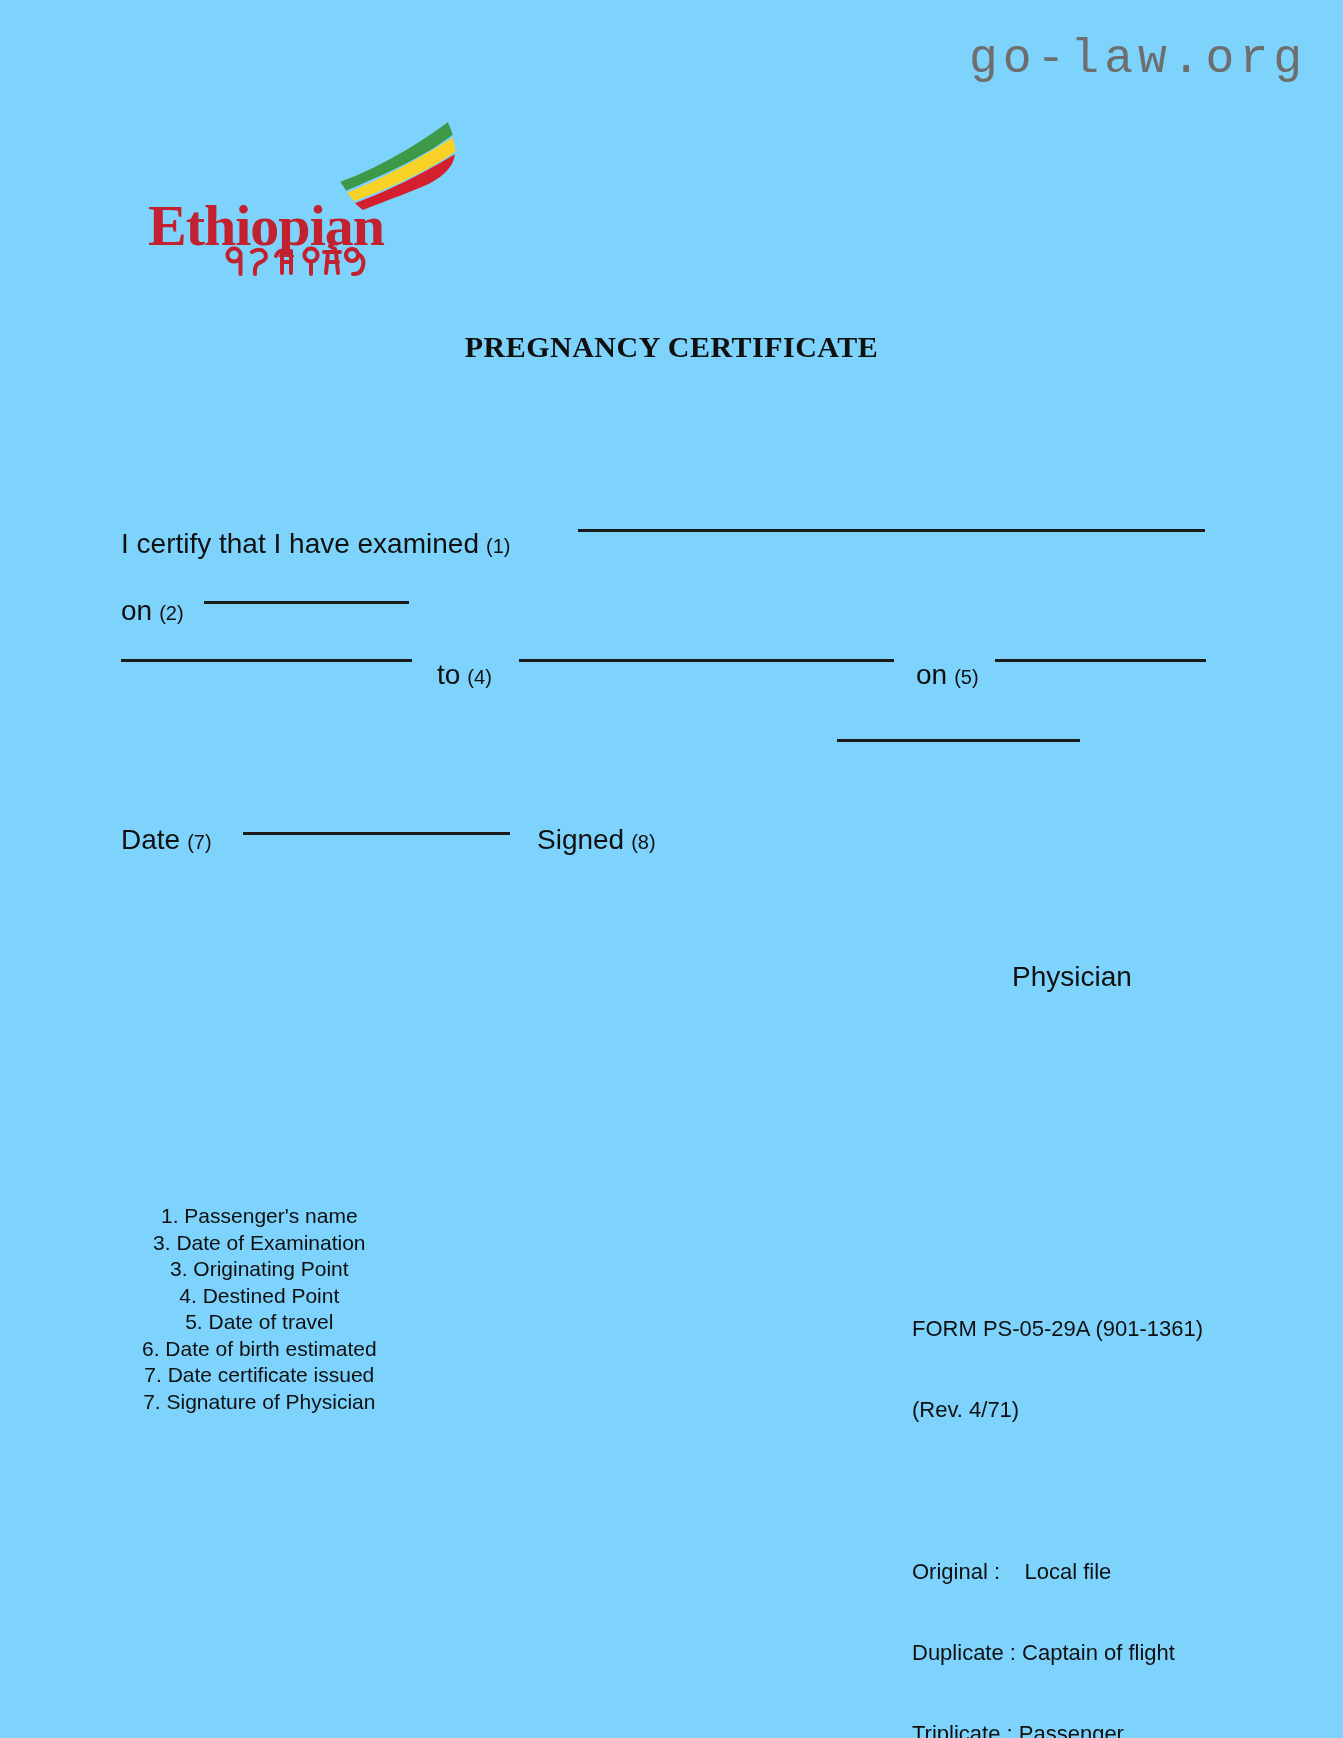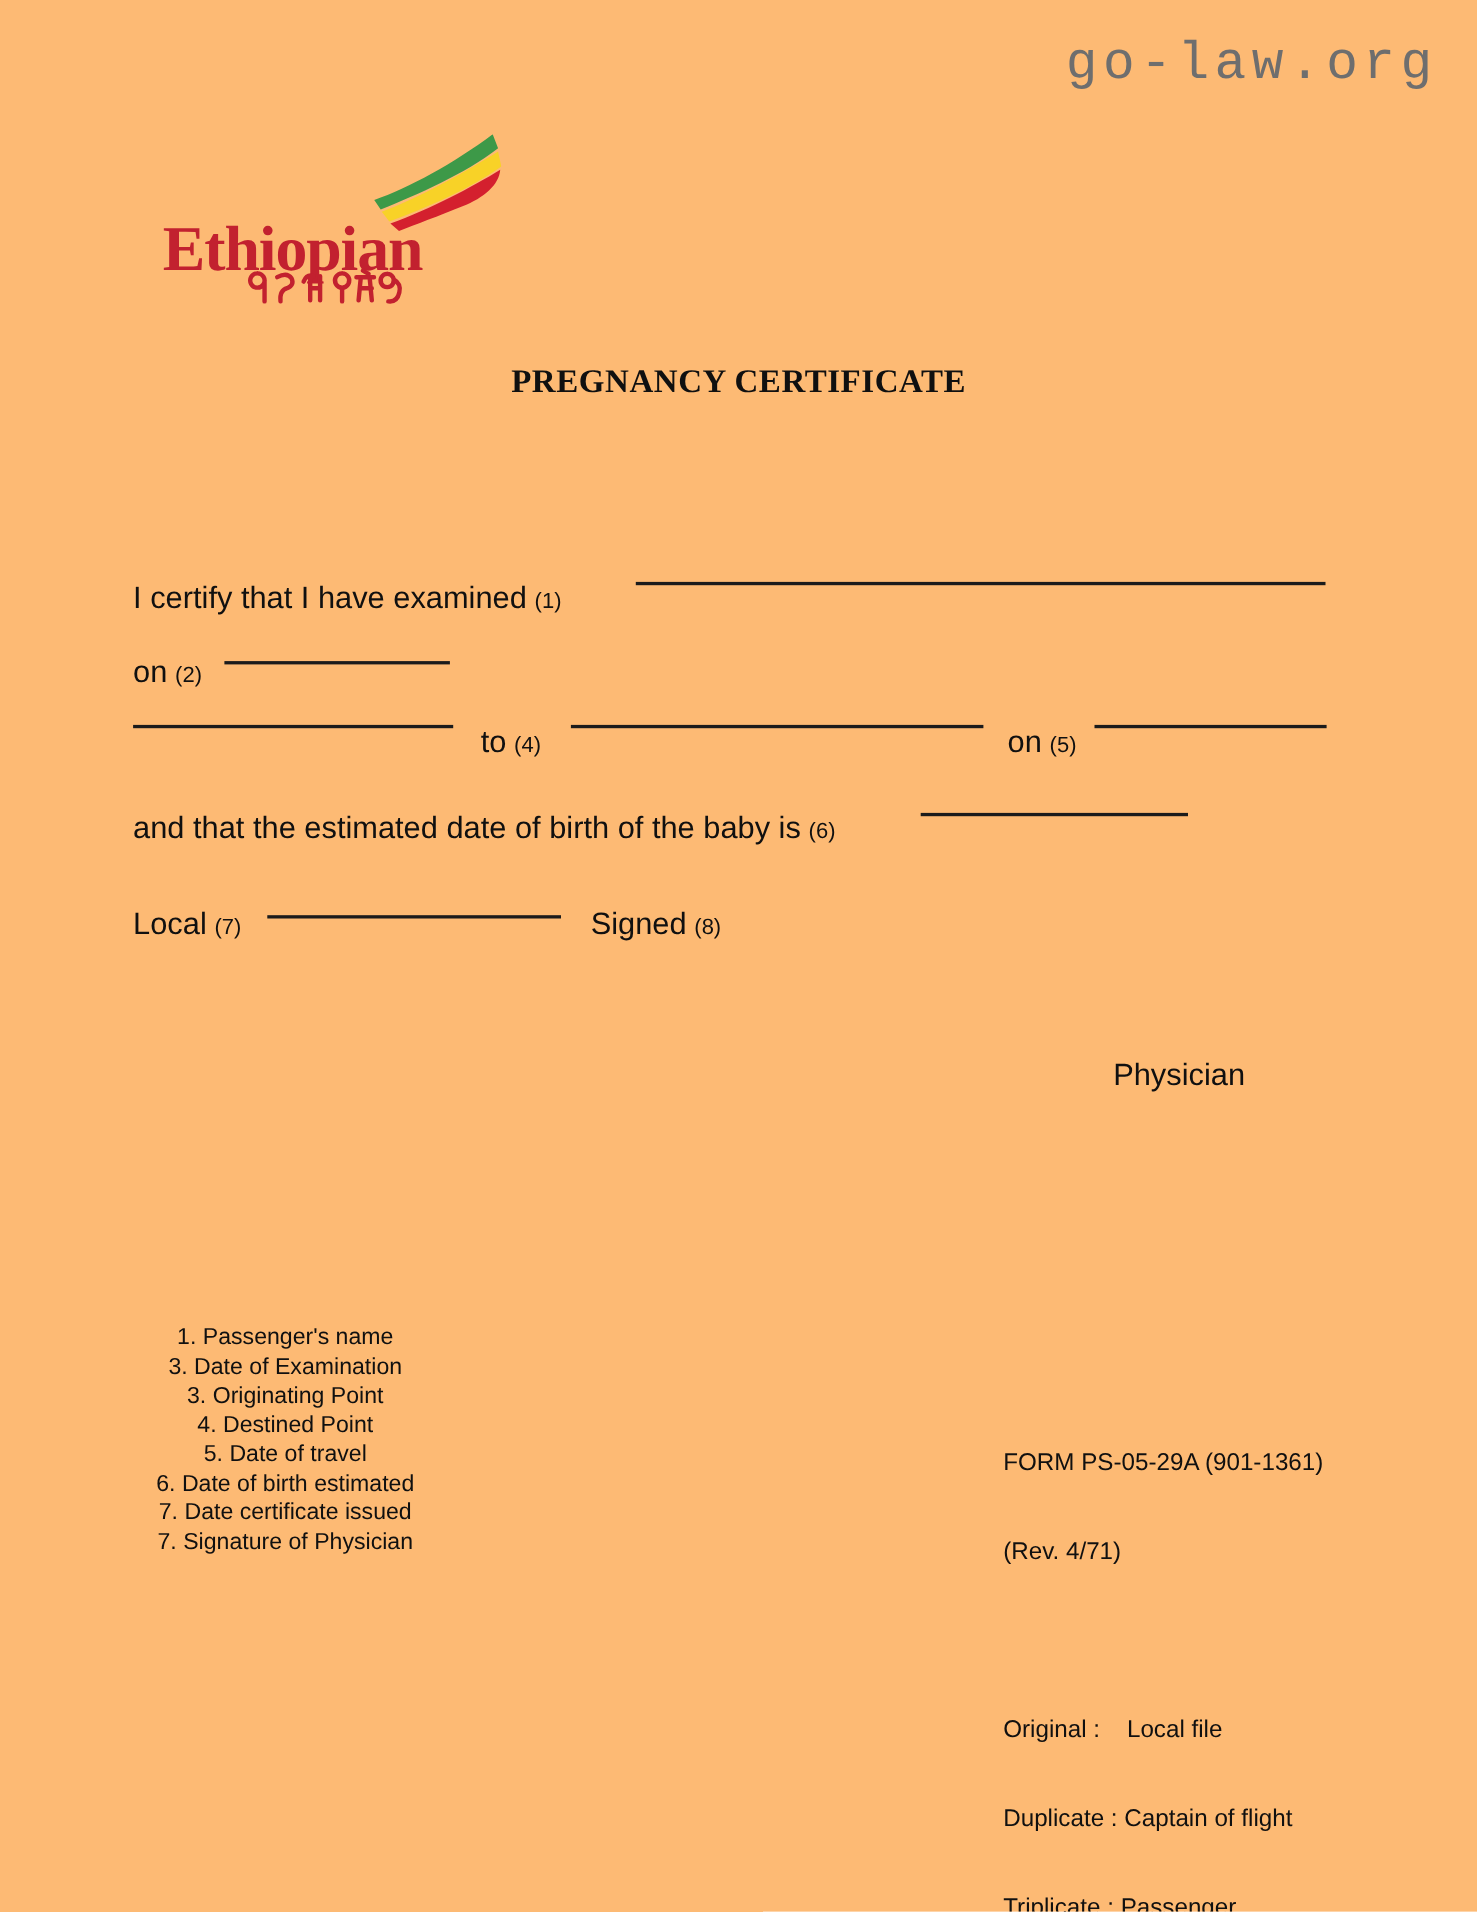"go-law.org" .page { background: #fdba74 -> #7dd3fc }
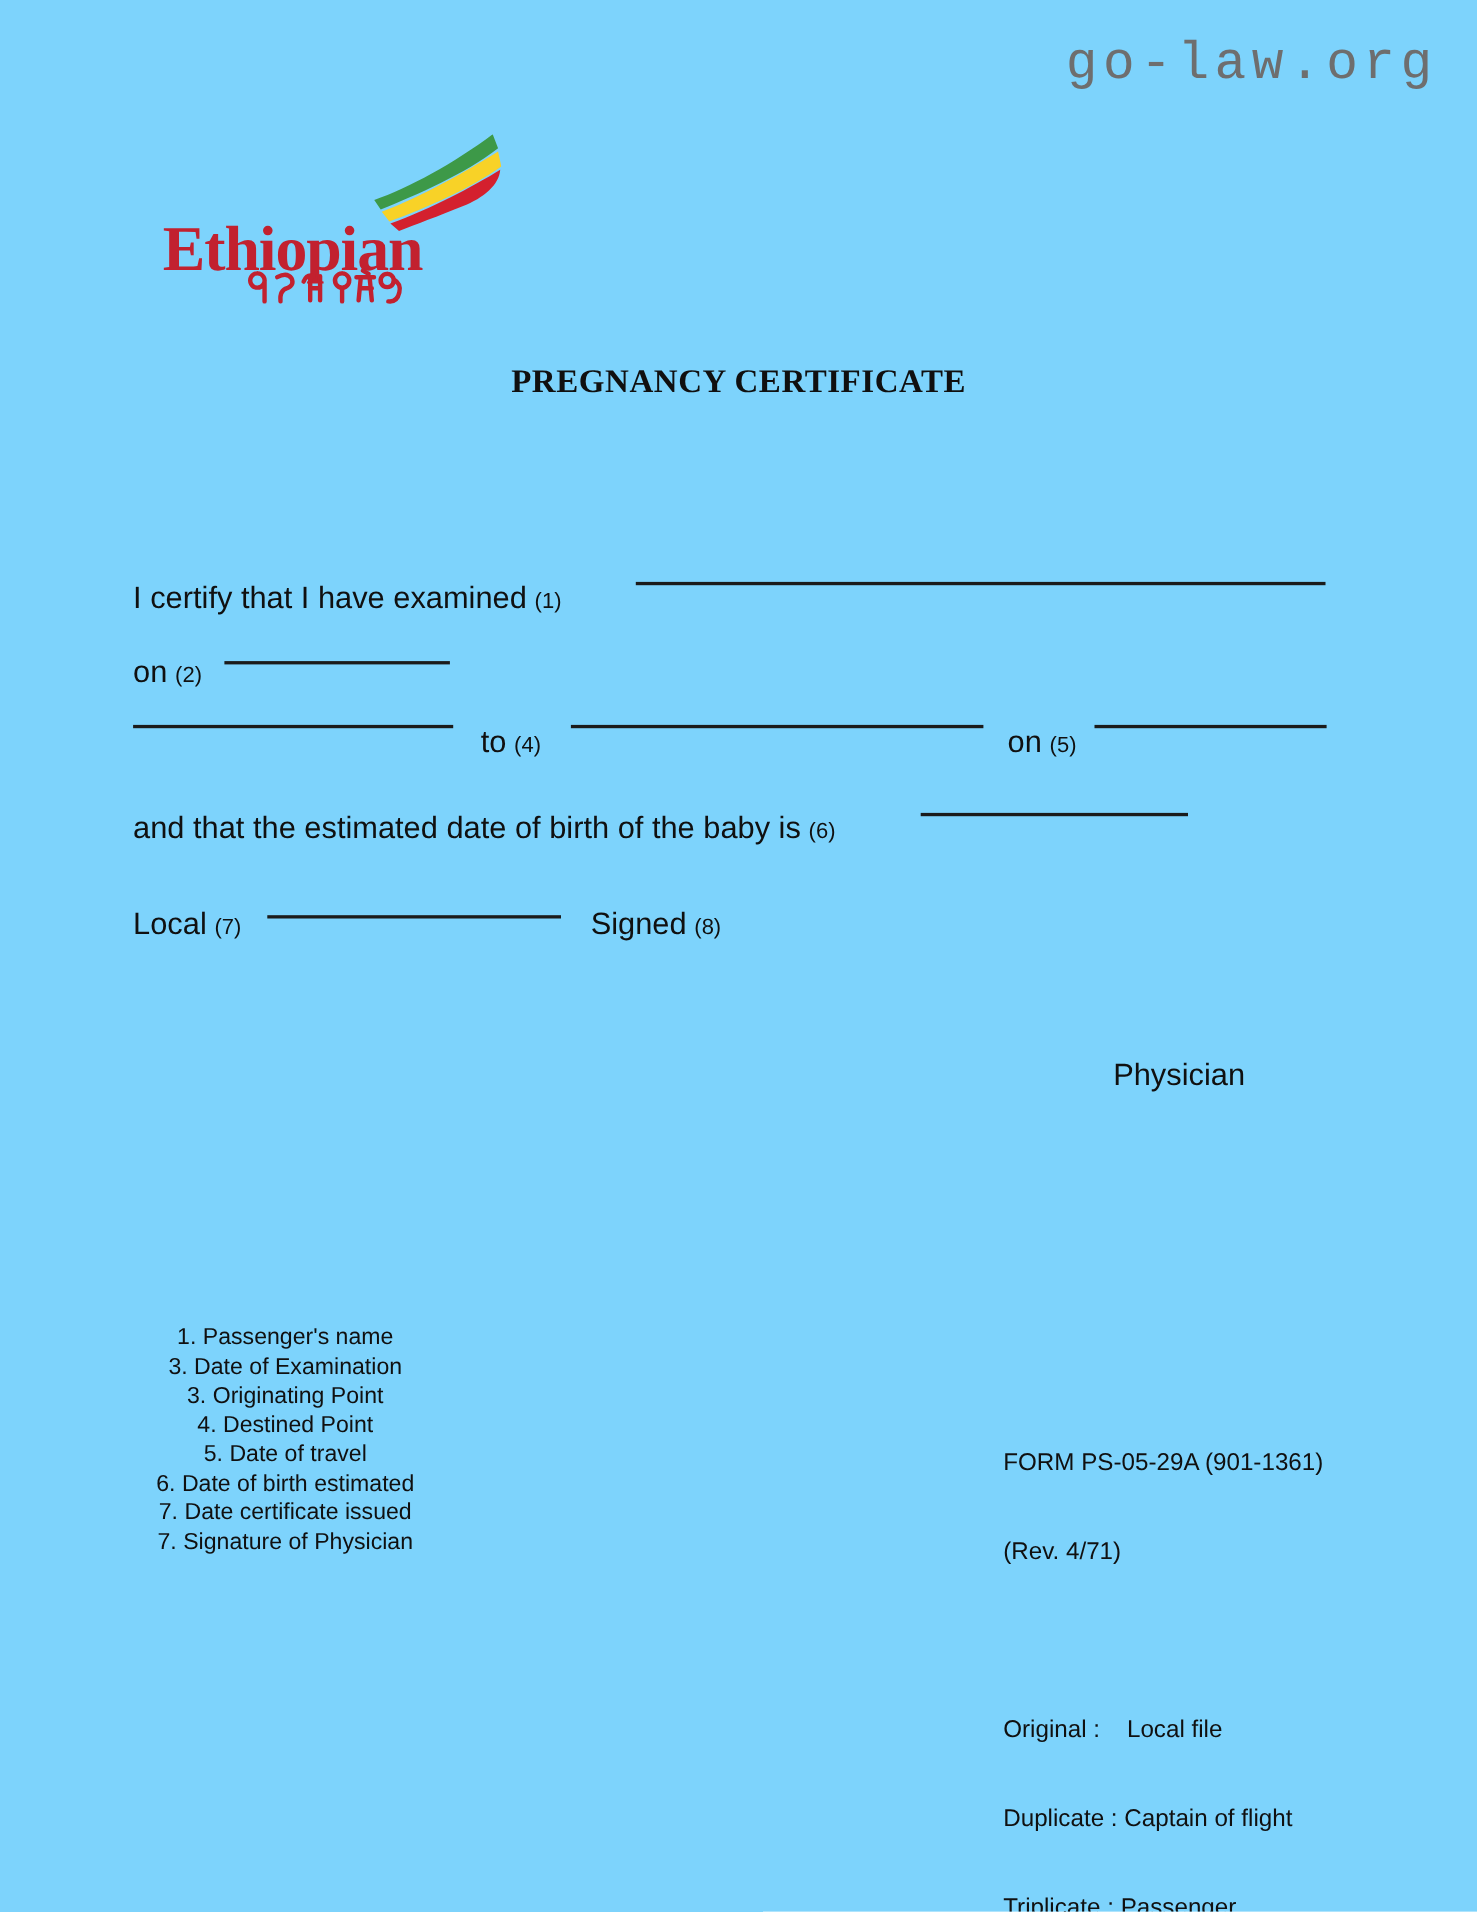"and that the estimated date" div.abs { html: <div> <span>and that the estimated date of birth of the baby is</span><span>(6)</span> </div> -> none }
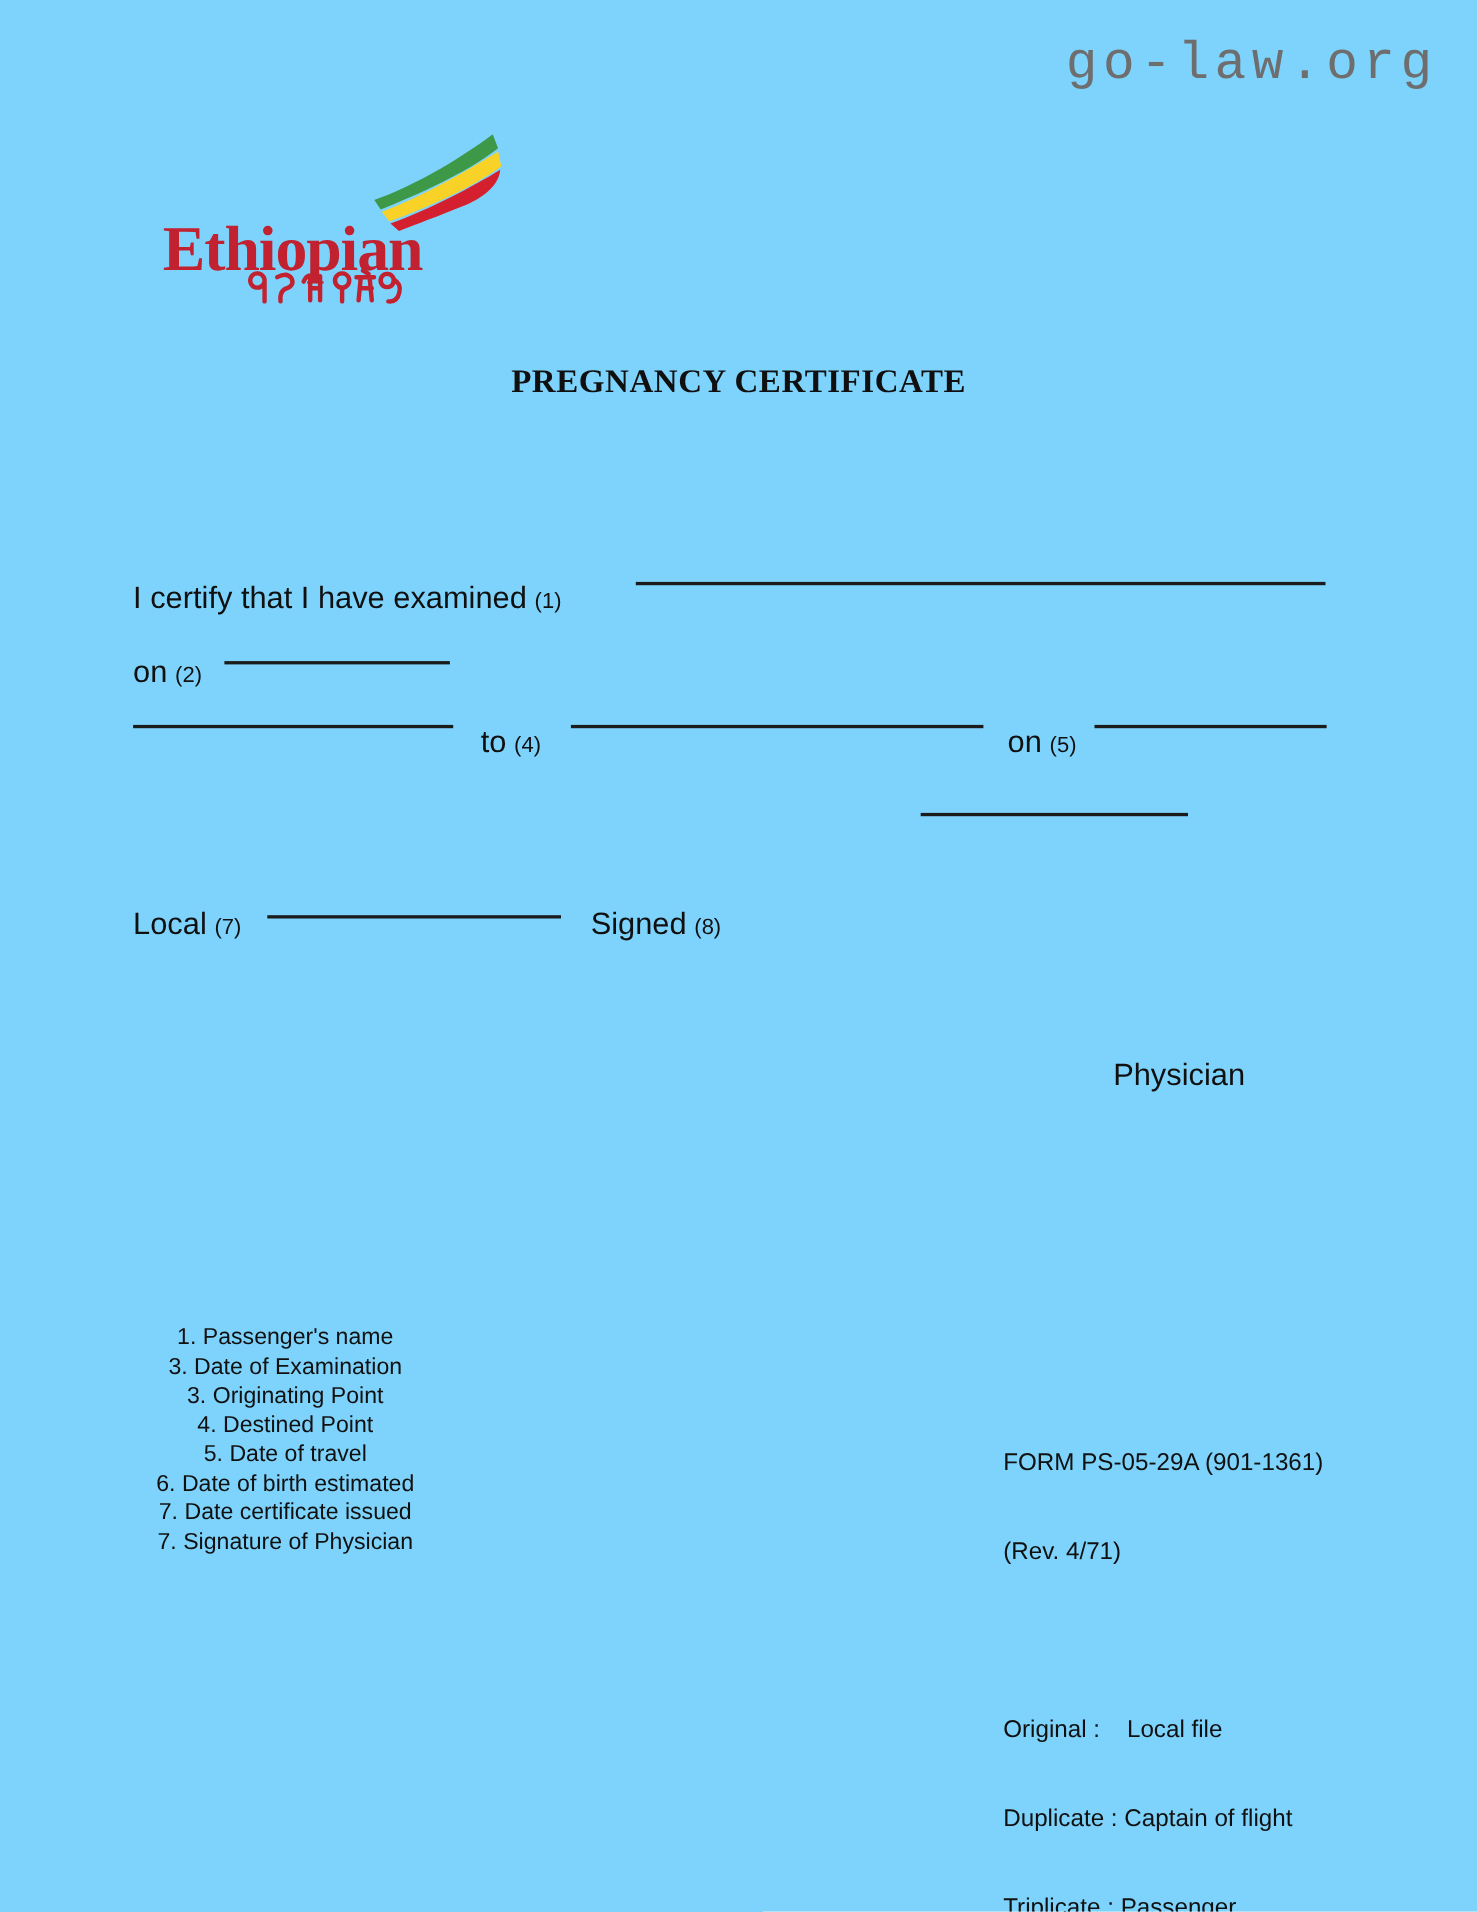"Local" span { text: Local -> Date }
